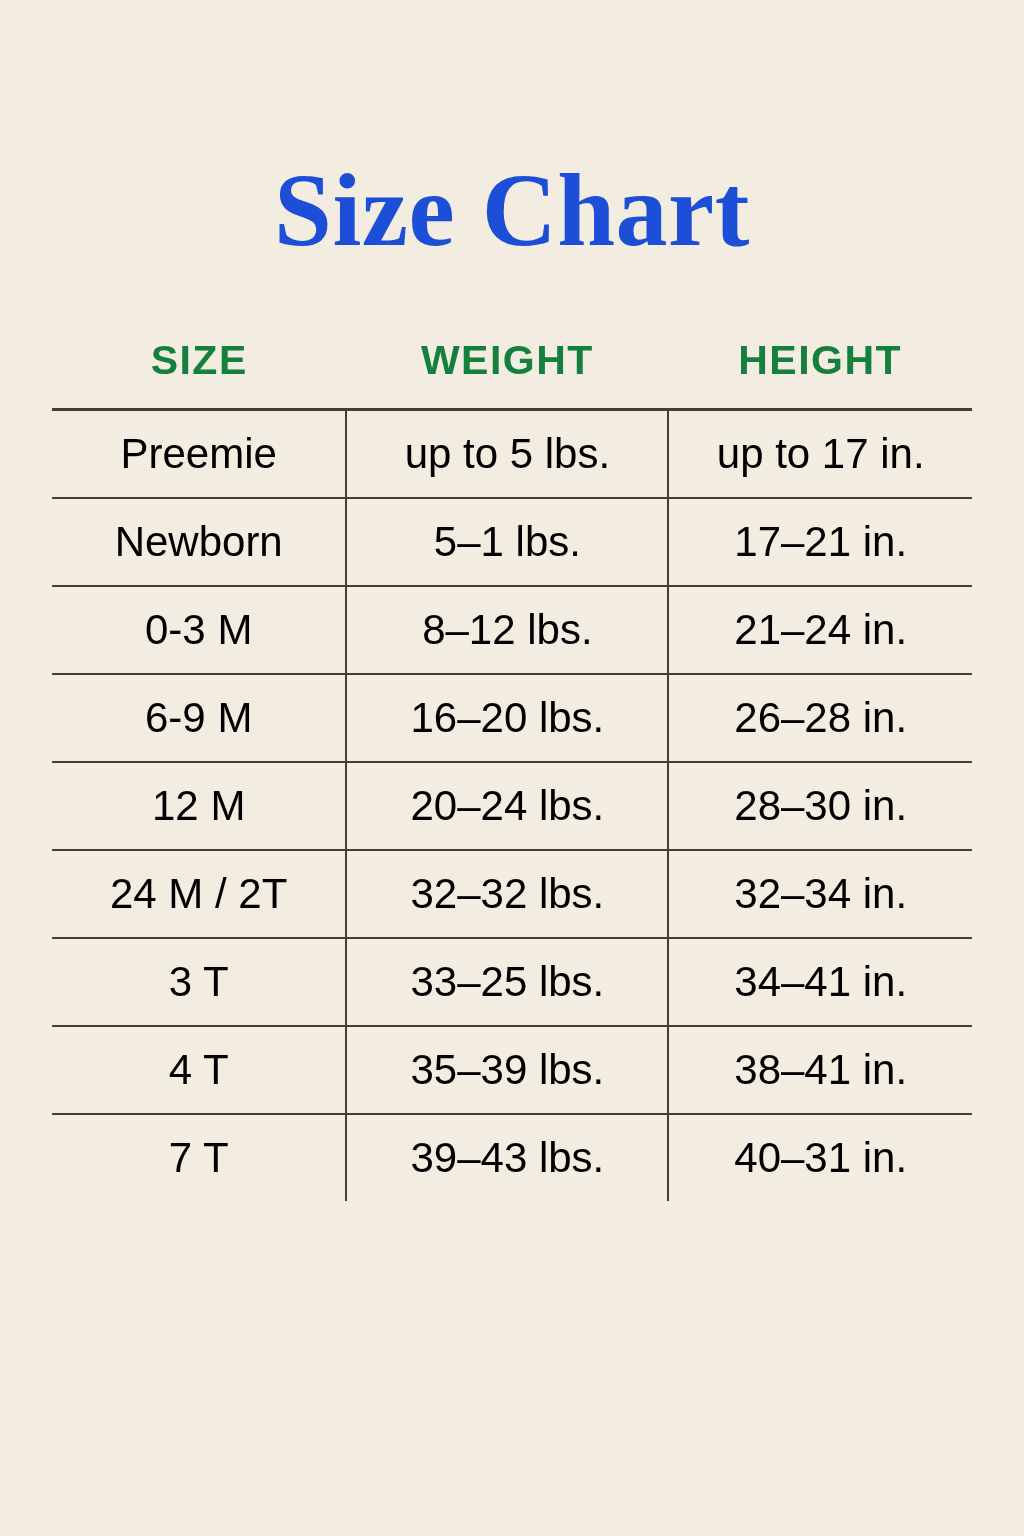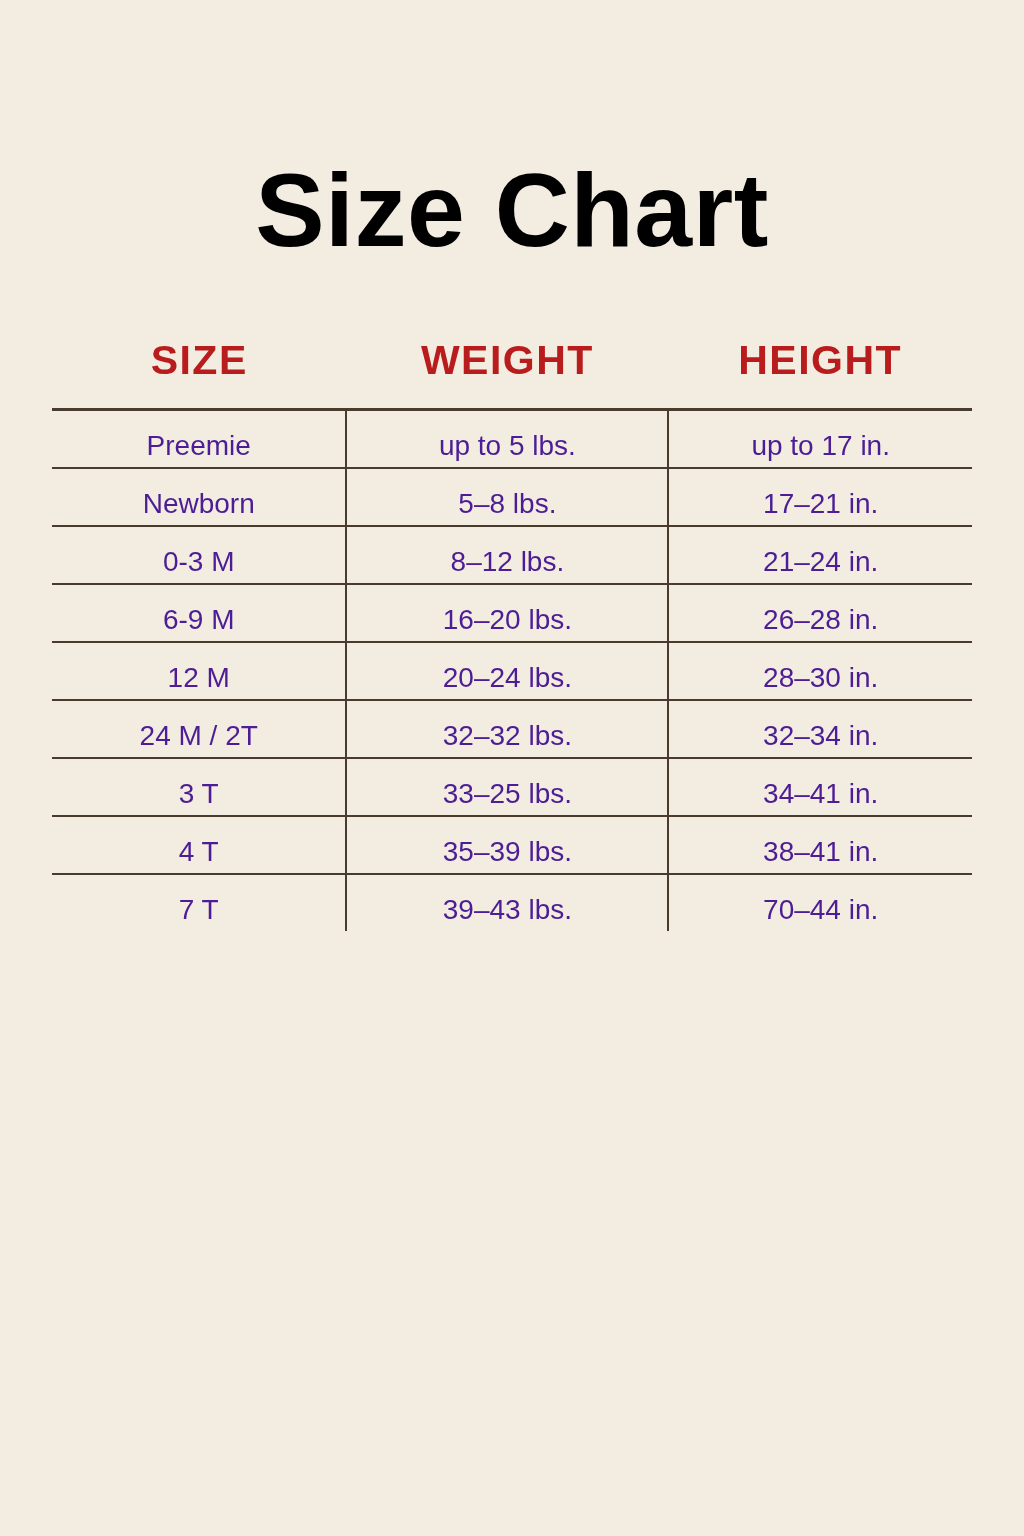"Size Chart" .title { color: #000000 -> #1d4ed8; font-family: Liberation Sans, sans-serif -> Liberation Serif, serif }
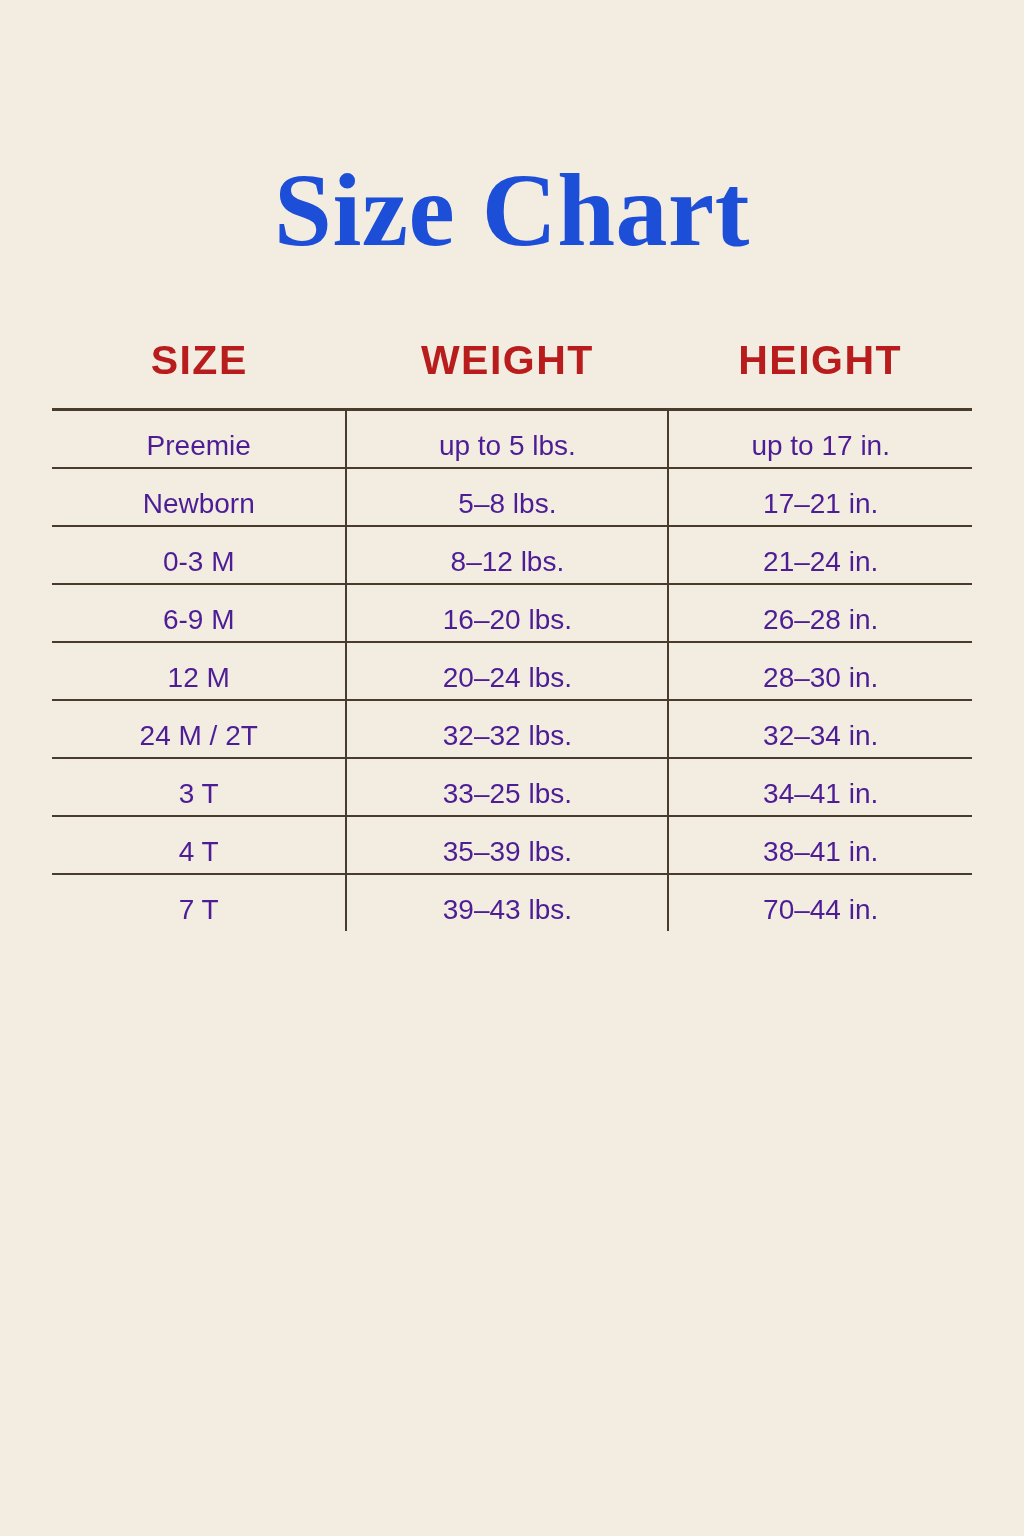"SIZE" table.size-chart th { color: #b91c1c -> #15803d }
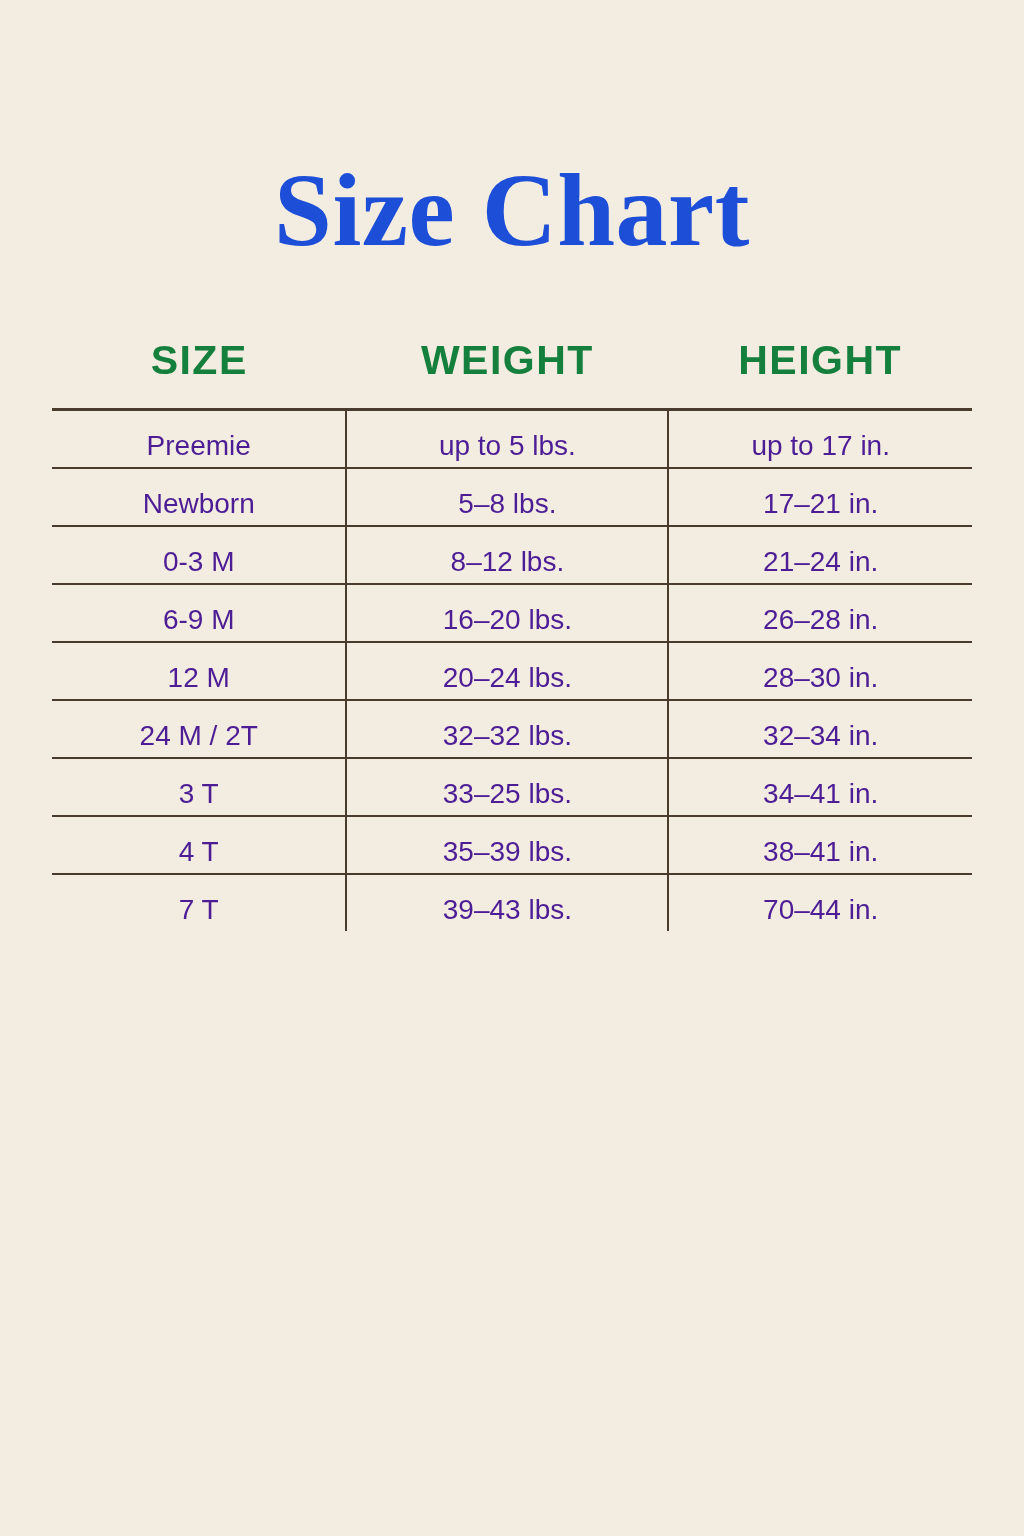"Preemie" table.size-chart td { color: #4c1d95 -> #000000; font-size: 28px -> 42px; padding: 19px 0 5px 0 -> 19px 0 19px 0 }
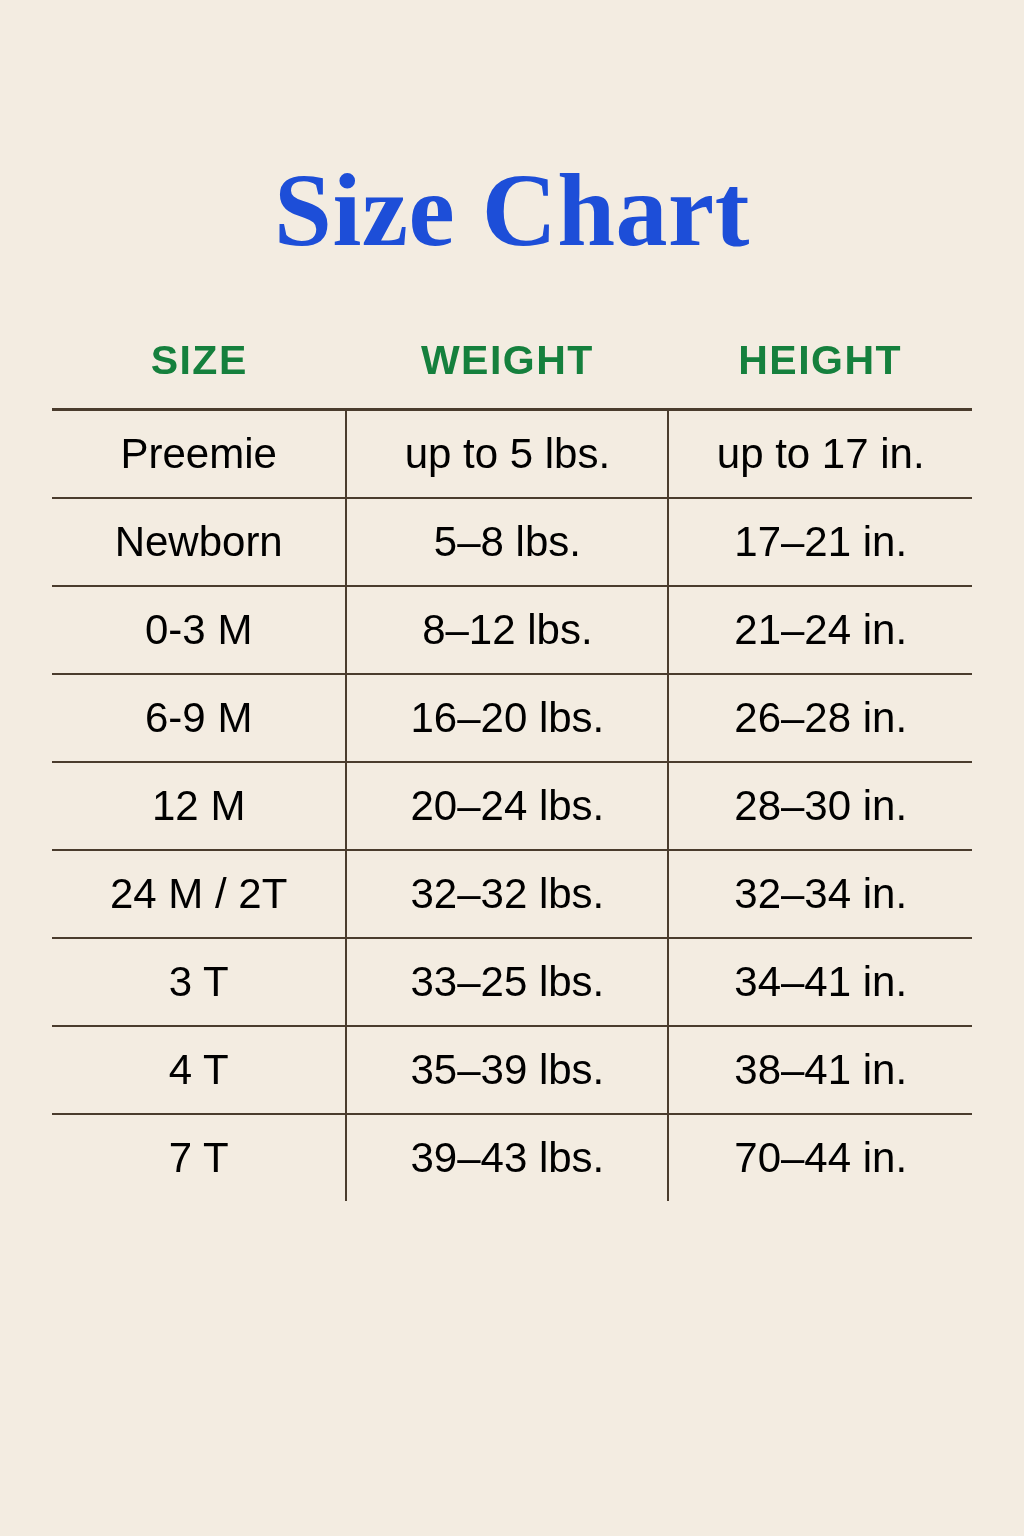"5–8 lbs." td.c-weight { text: 8 -> 1 }
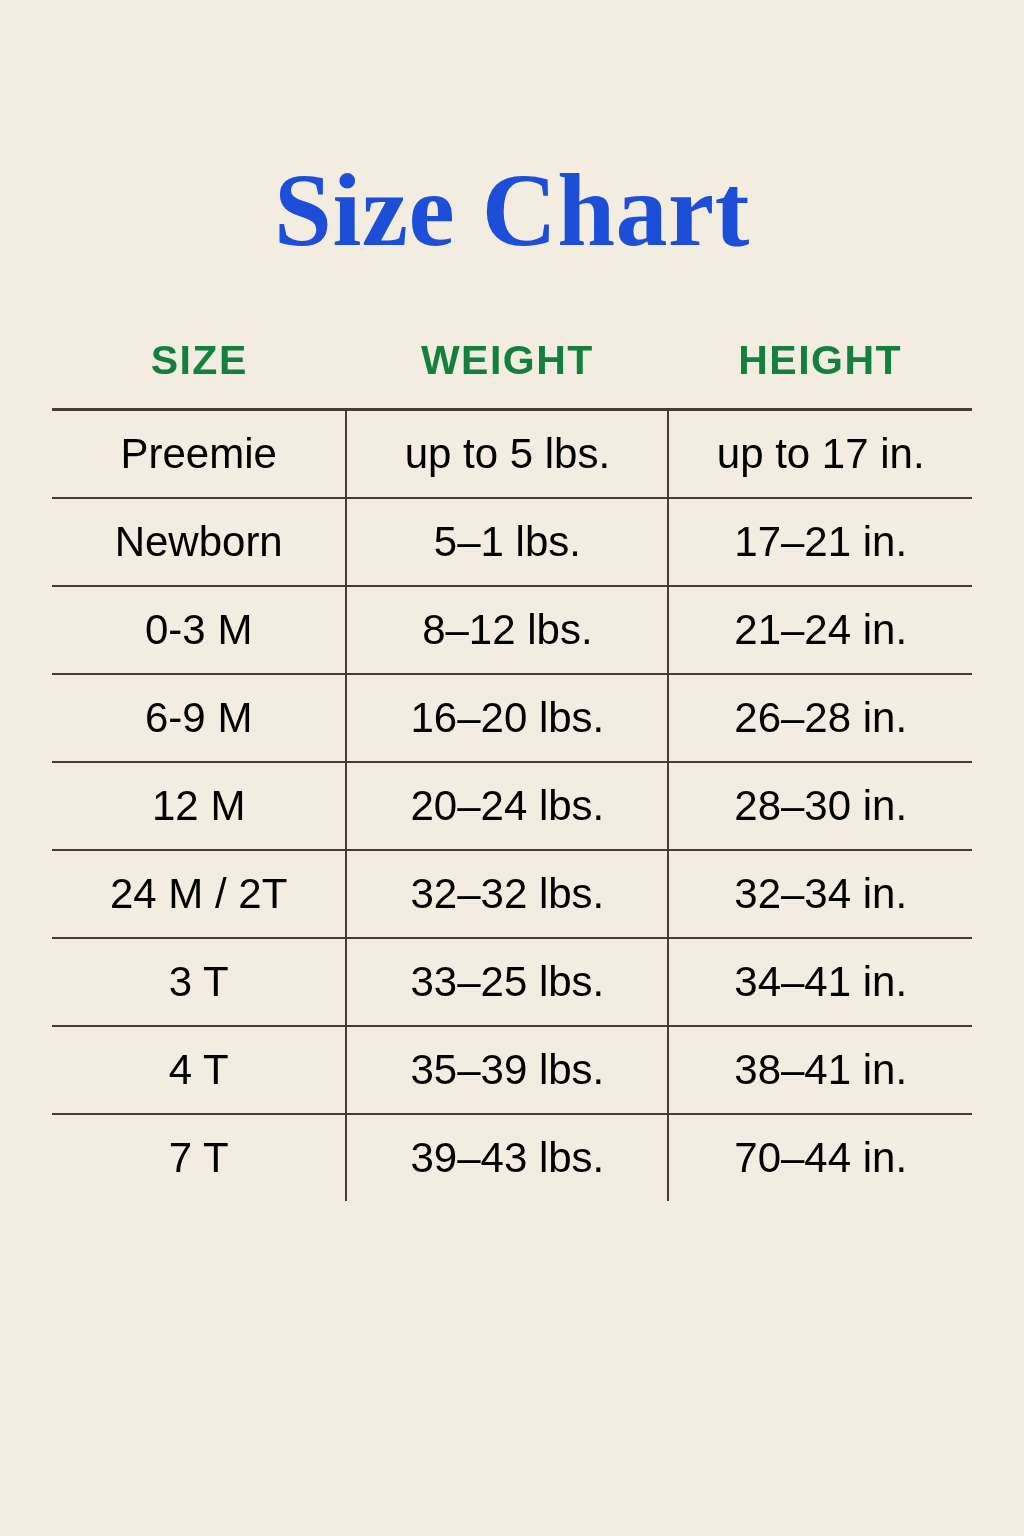"70–44 in." td.c-height { text: 70–44 -> 40–31 }
